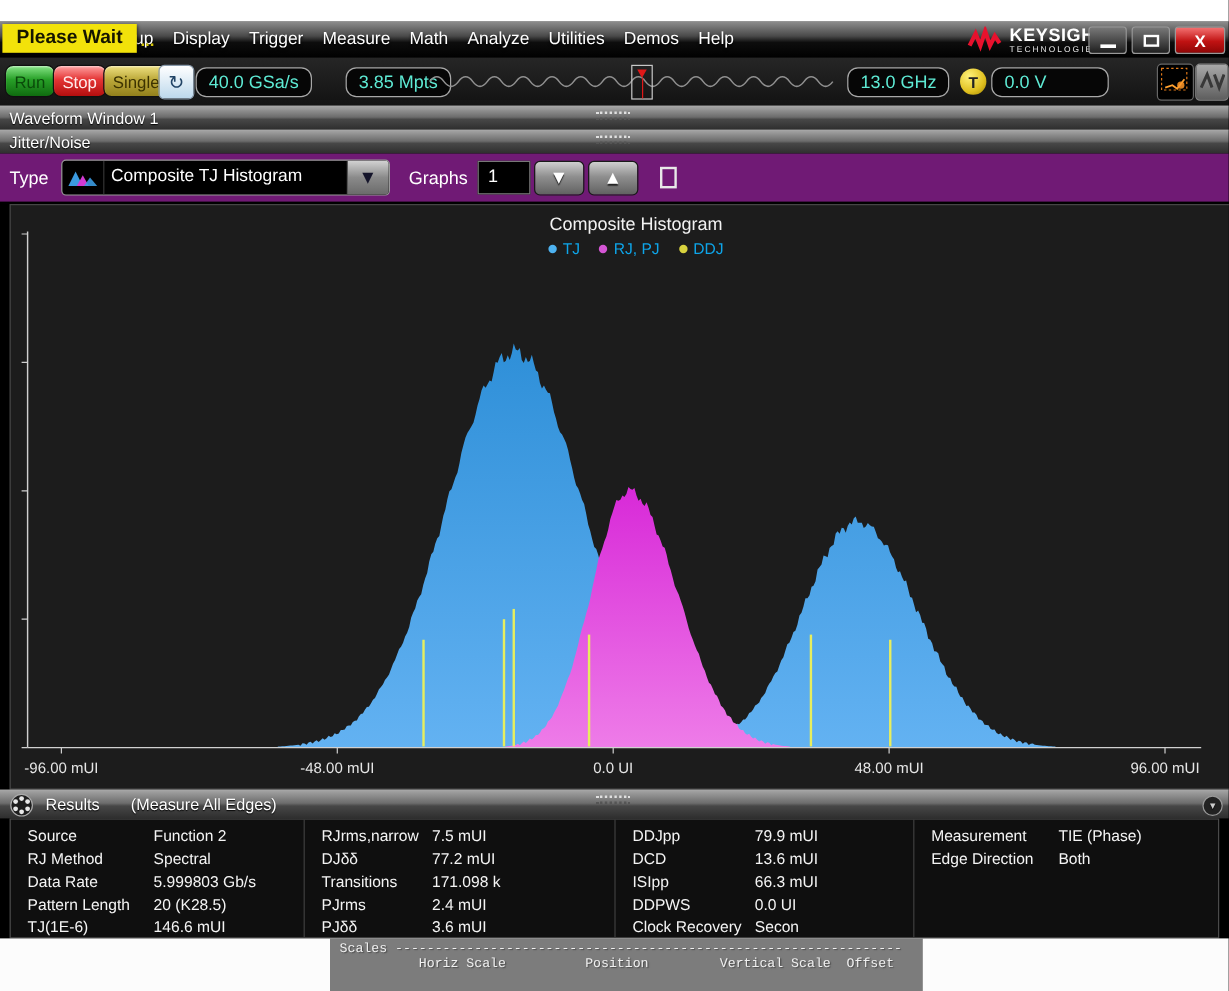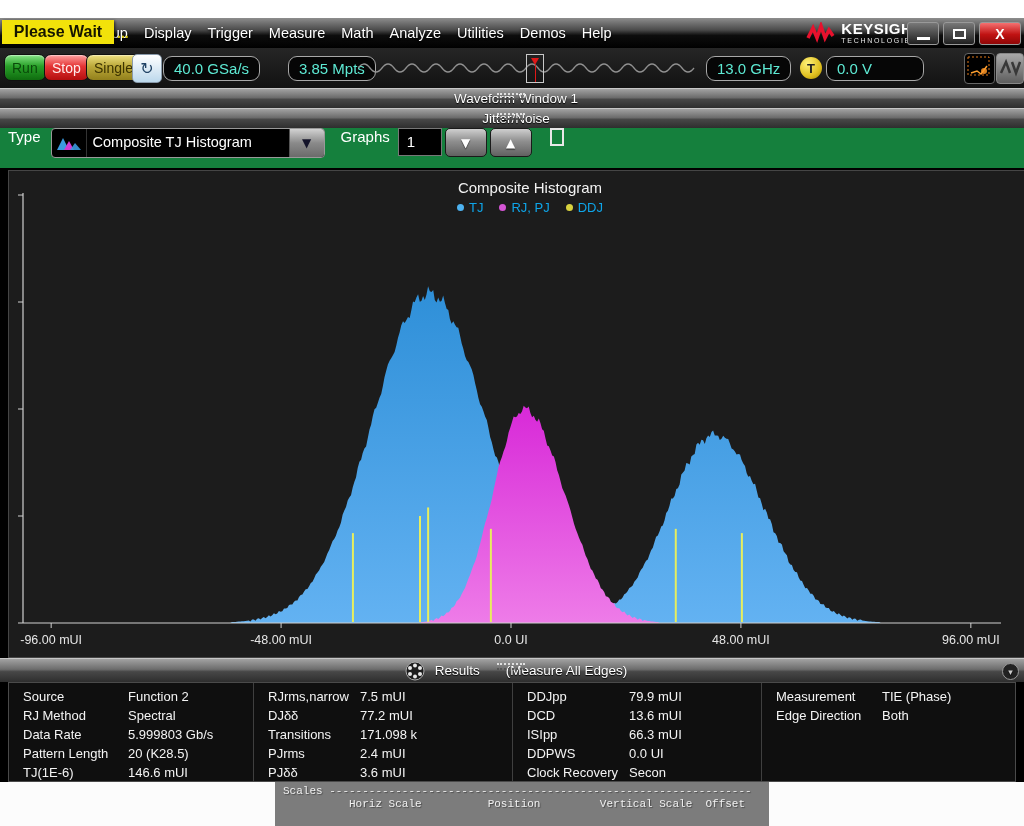"Waveform Window 1" .gbar { justify-content: center -> none }
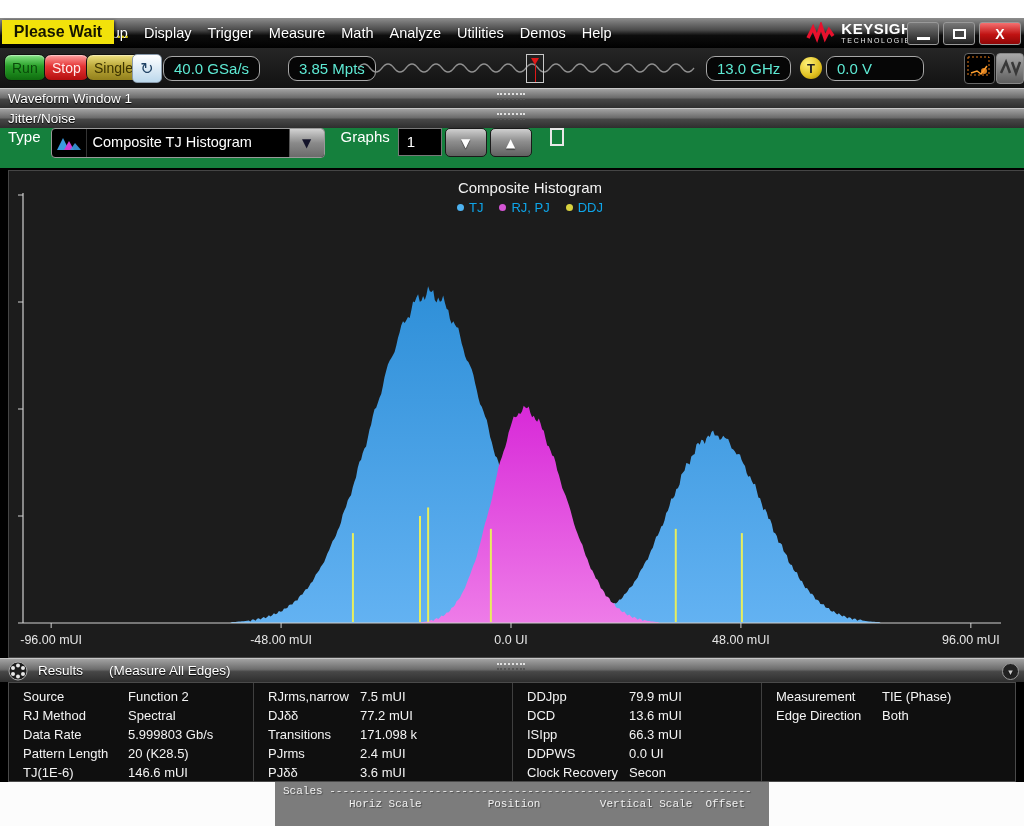"Type" .typerow { align-items: none -> center; background: #15803d -> #701a75 }
